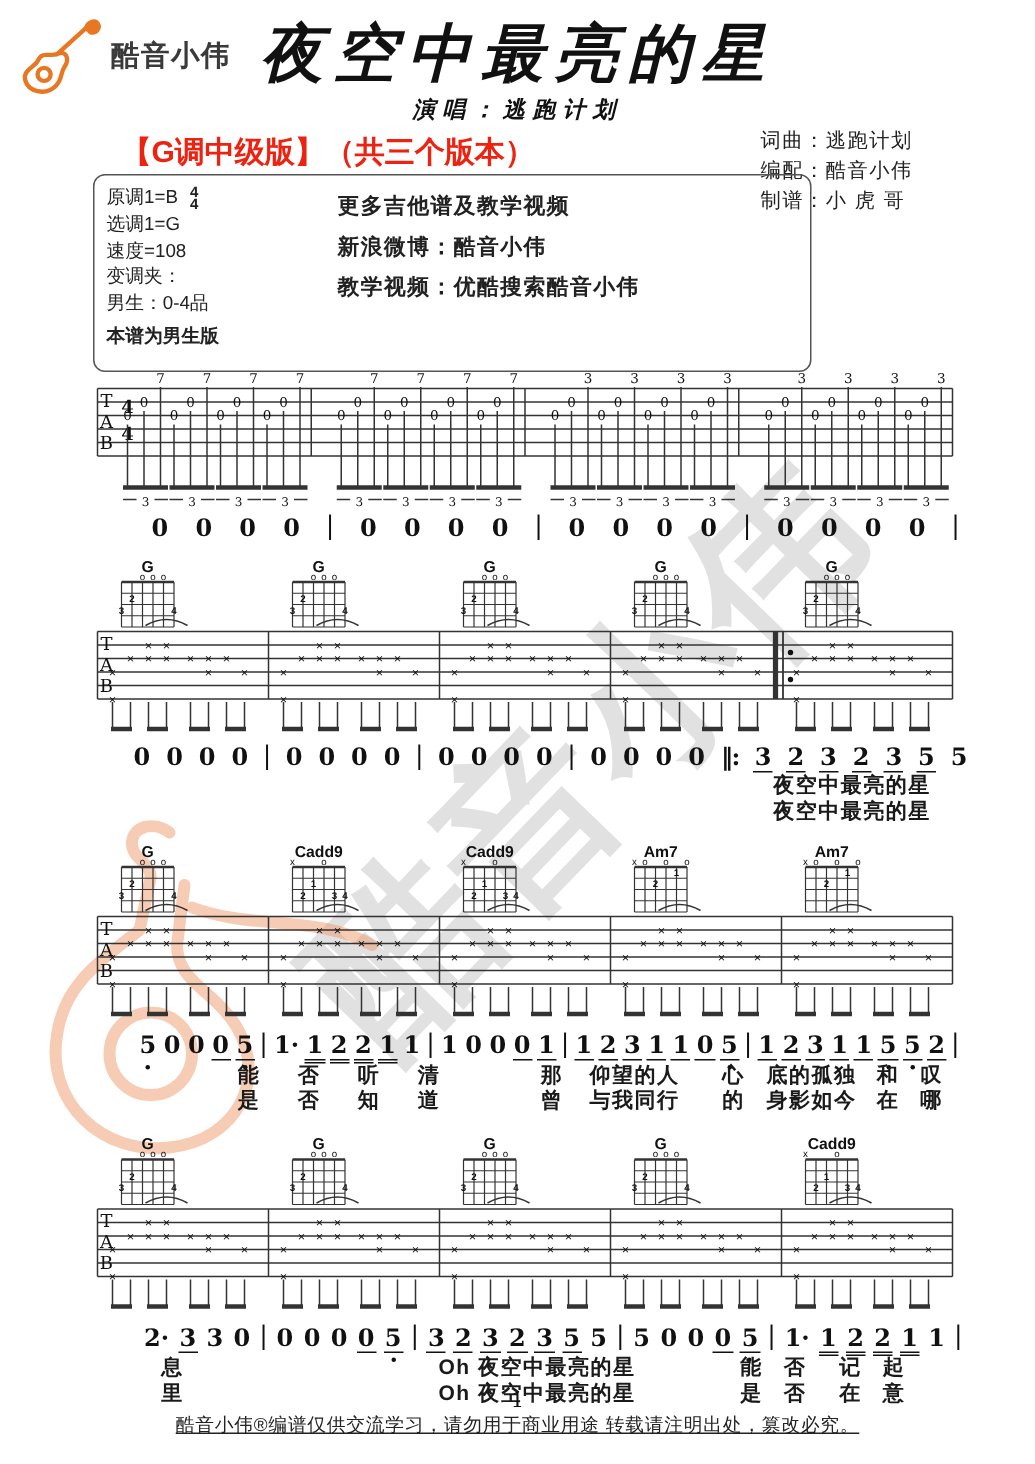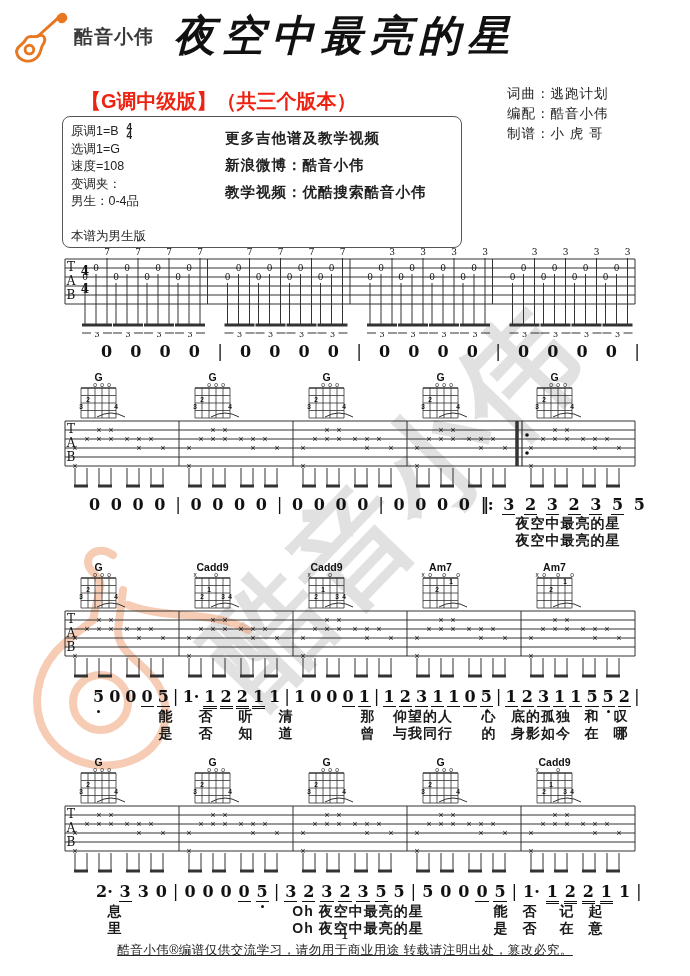"演唱：逃跑计划" div.subtitle { html: none -> <div>演唱：逃跑计划</div> }
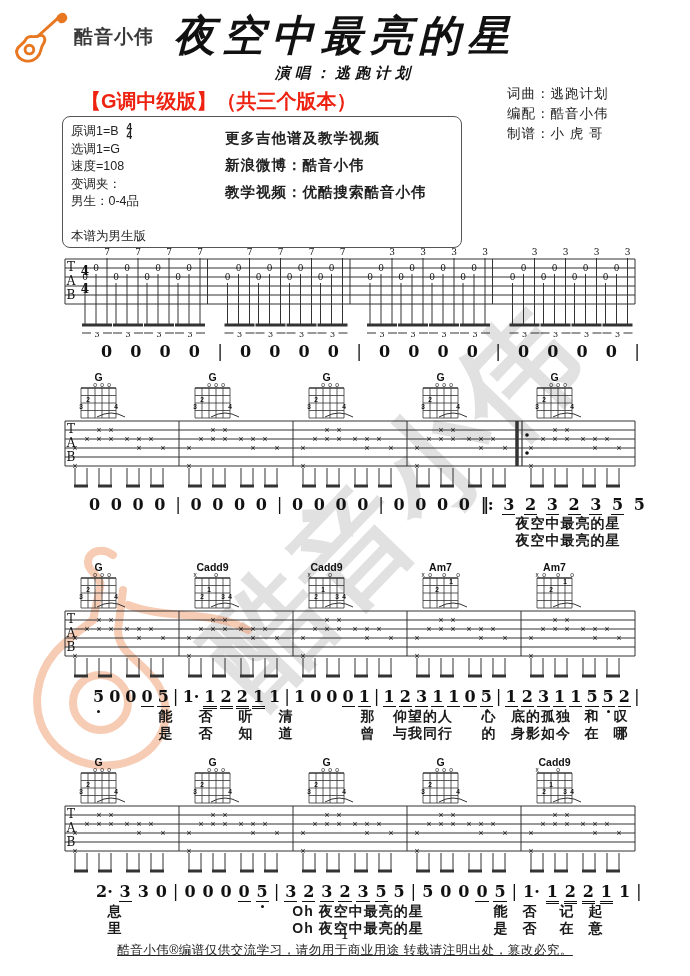"原调1=B" .infobox { width: 400px -> 479px }
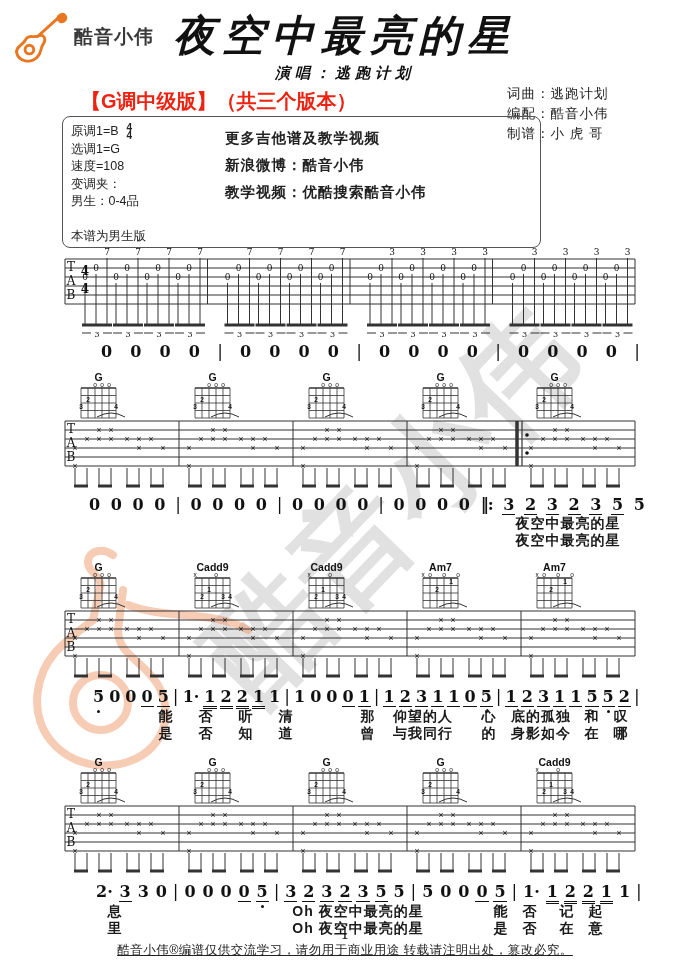"本谱为男生版" .ib-note { font-weight: none -> bold; margin-top: 17px -> 5px }
